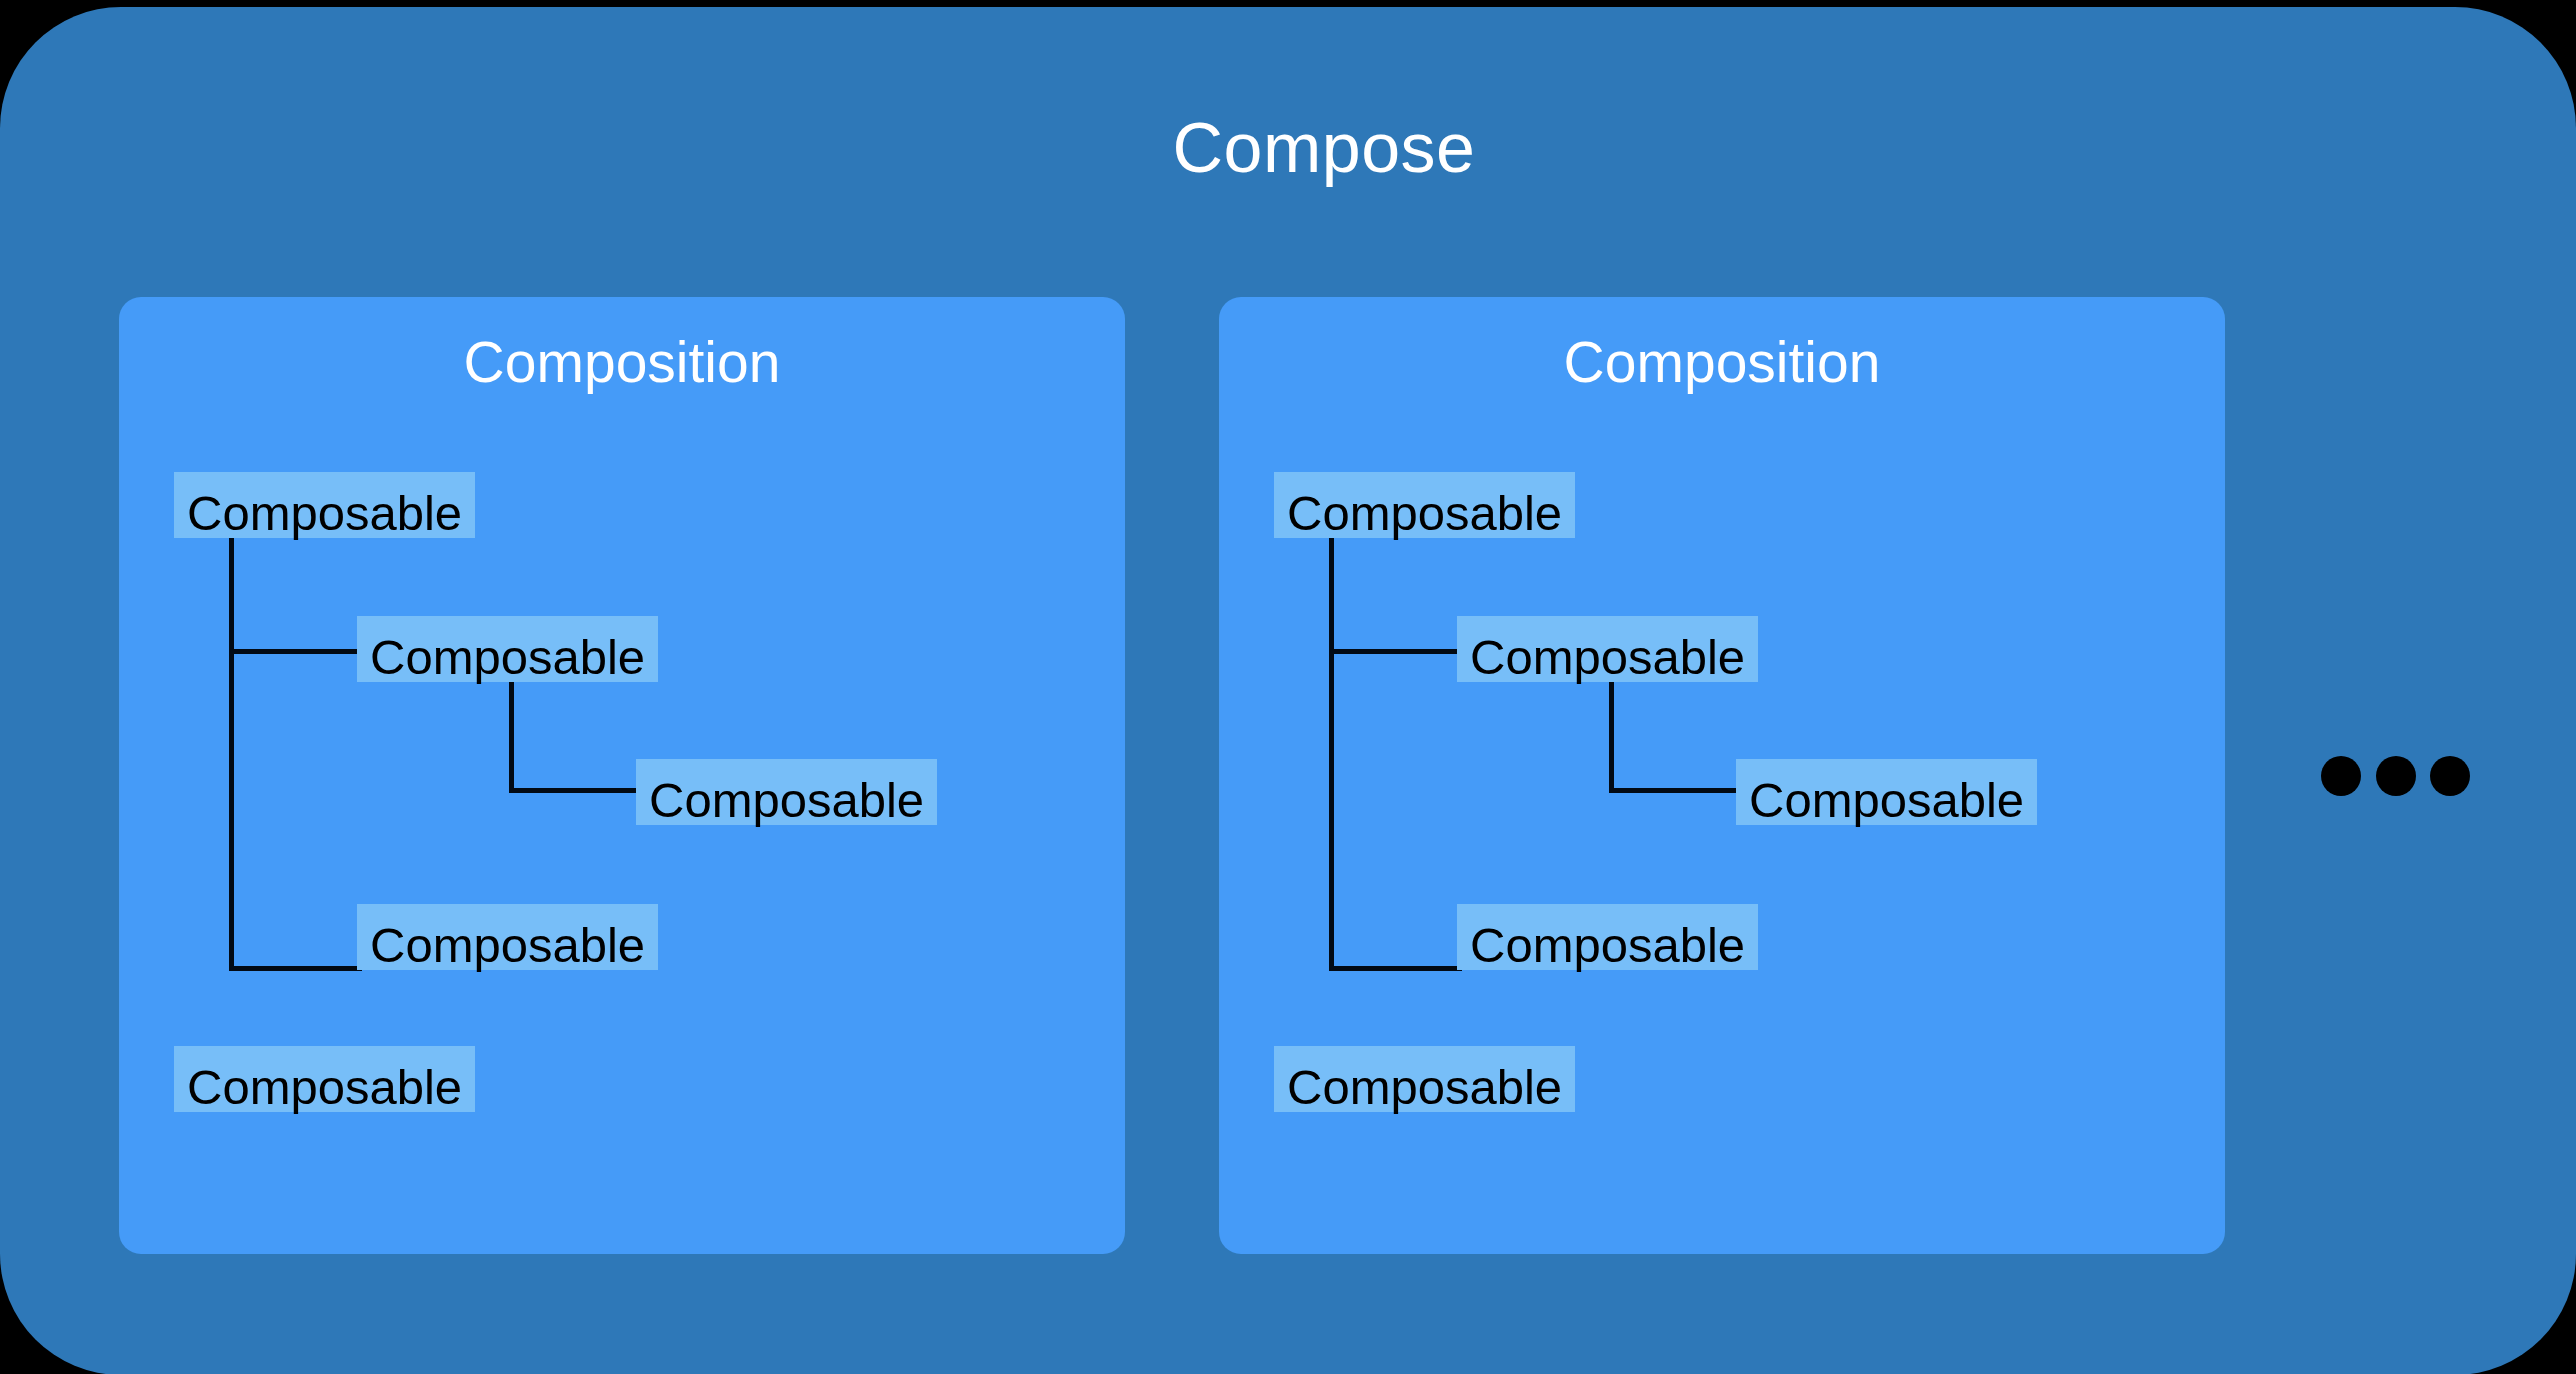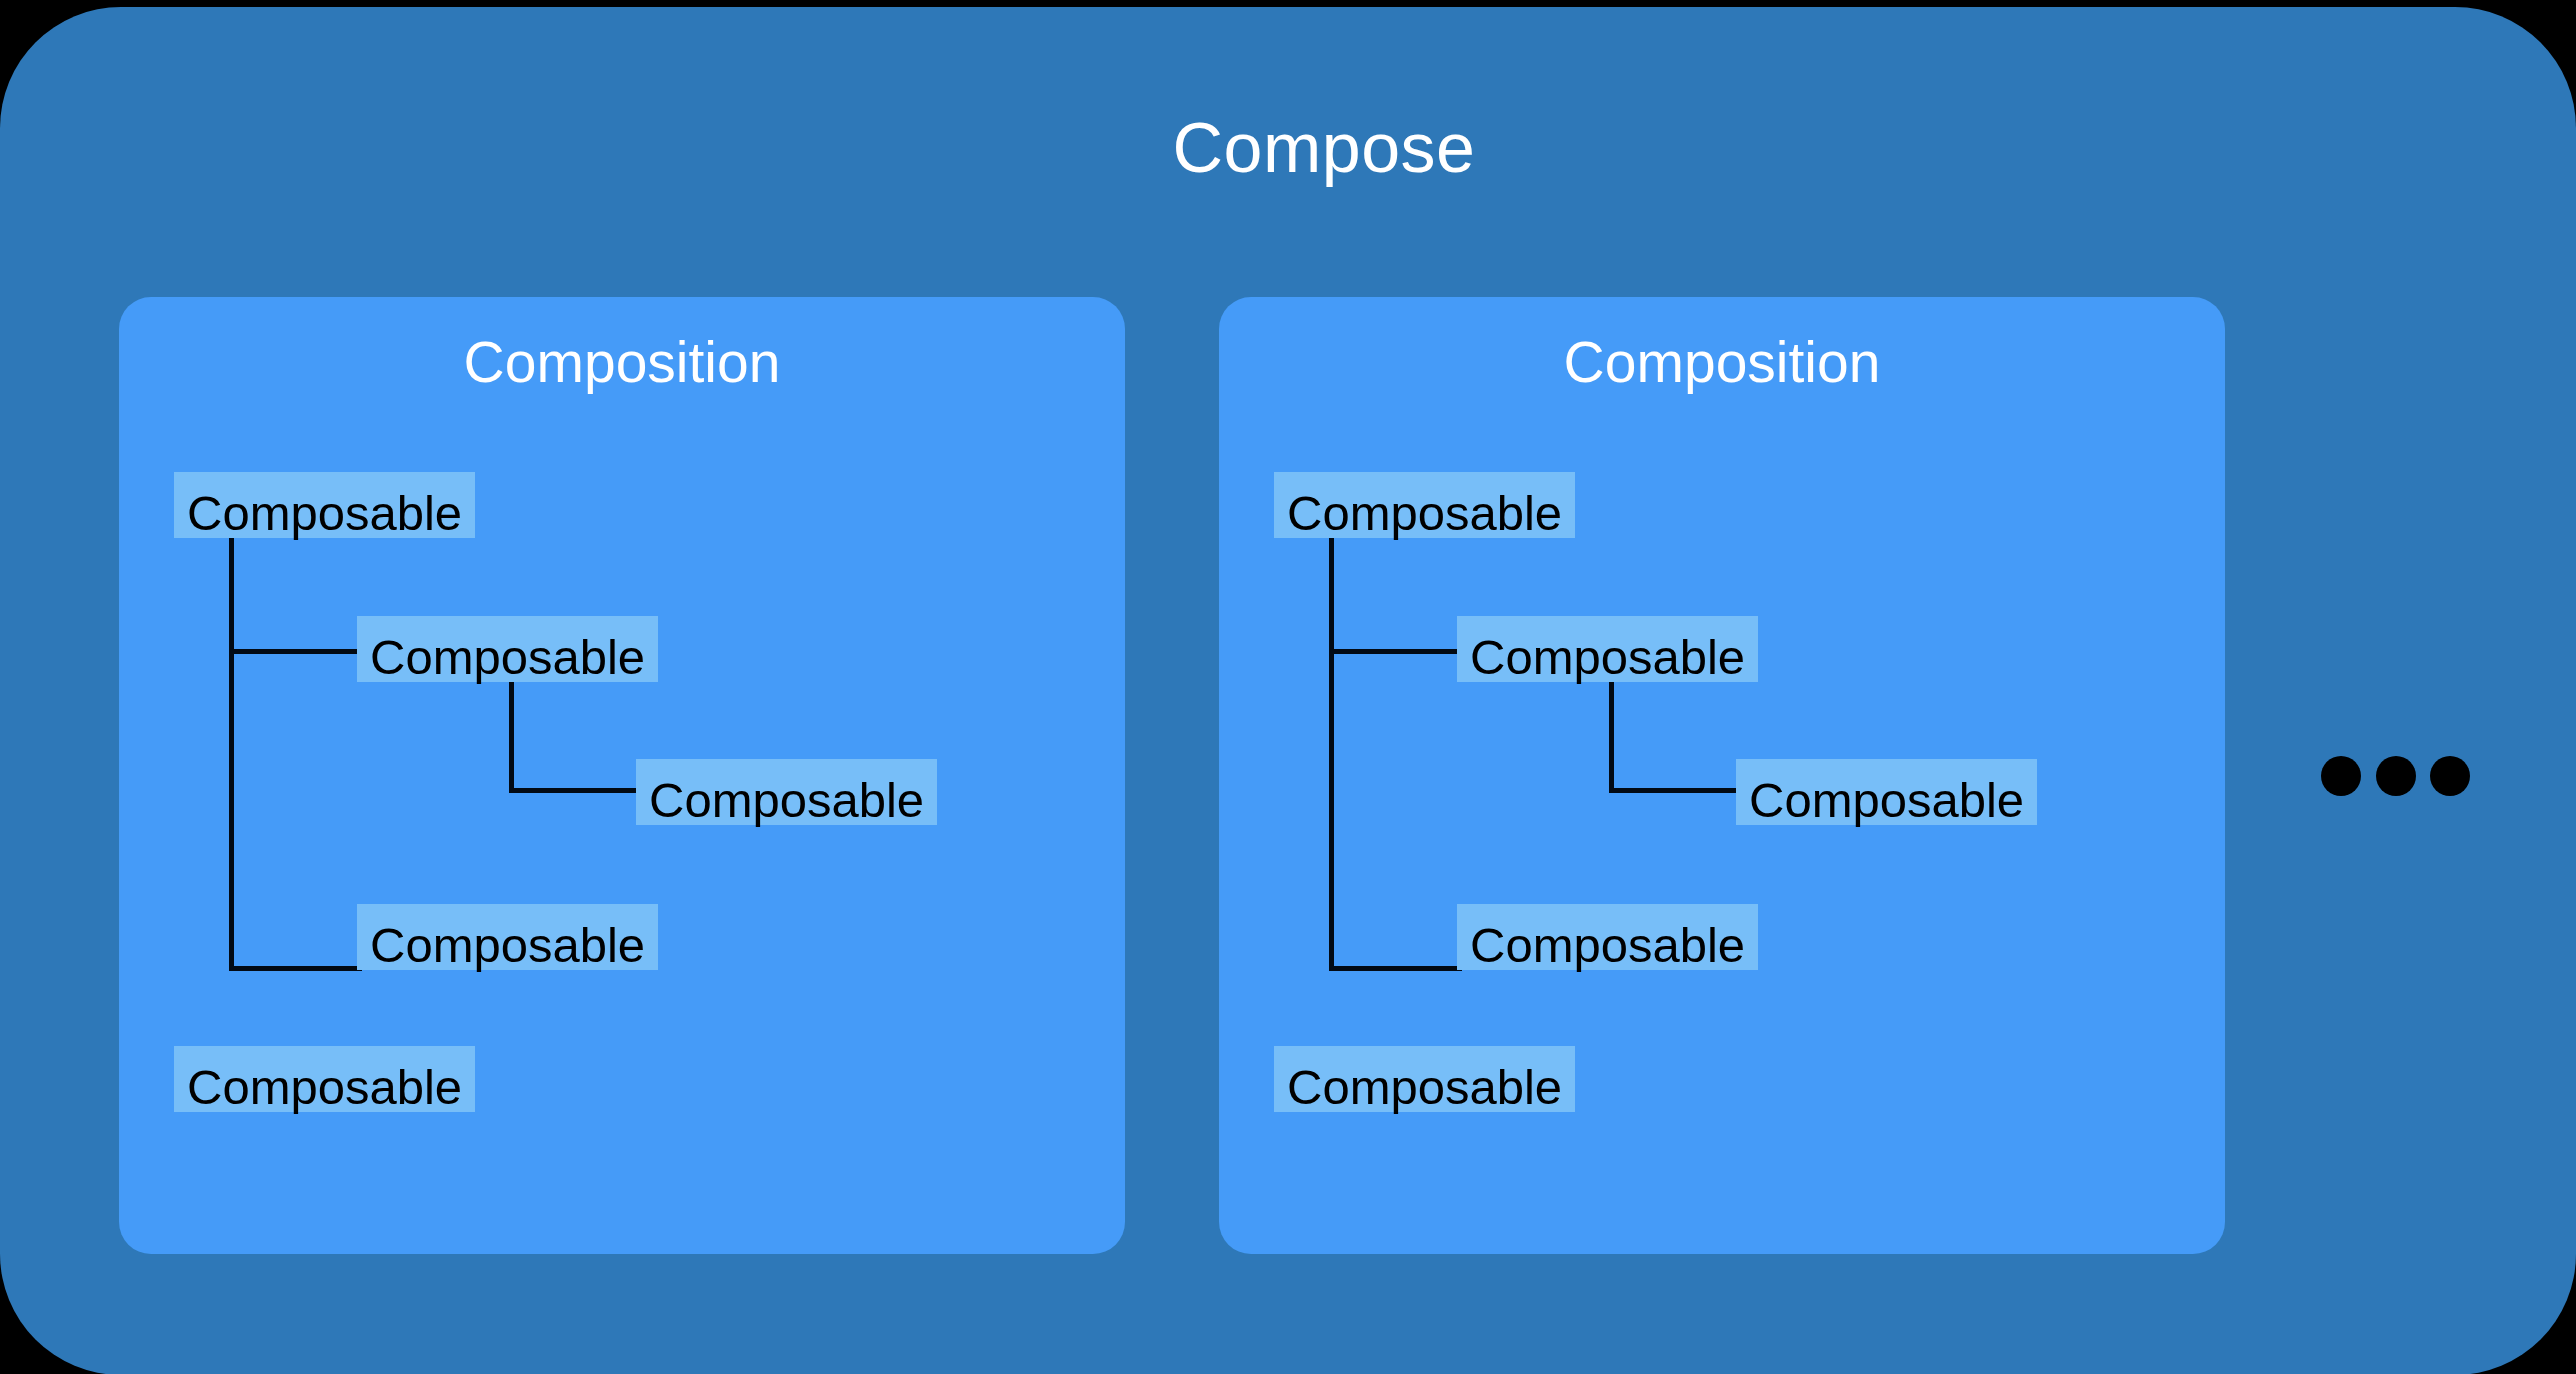"Composition" .composition-panel { border-radius: 32px -> 22px }
